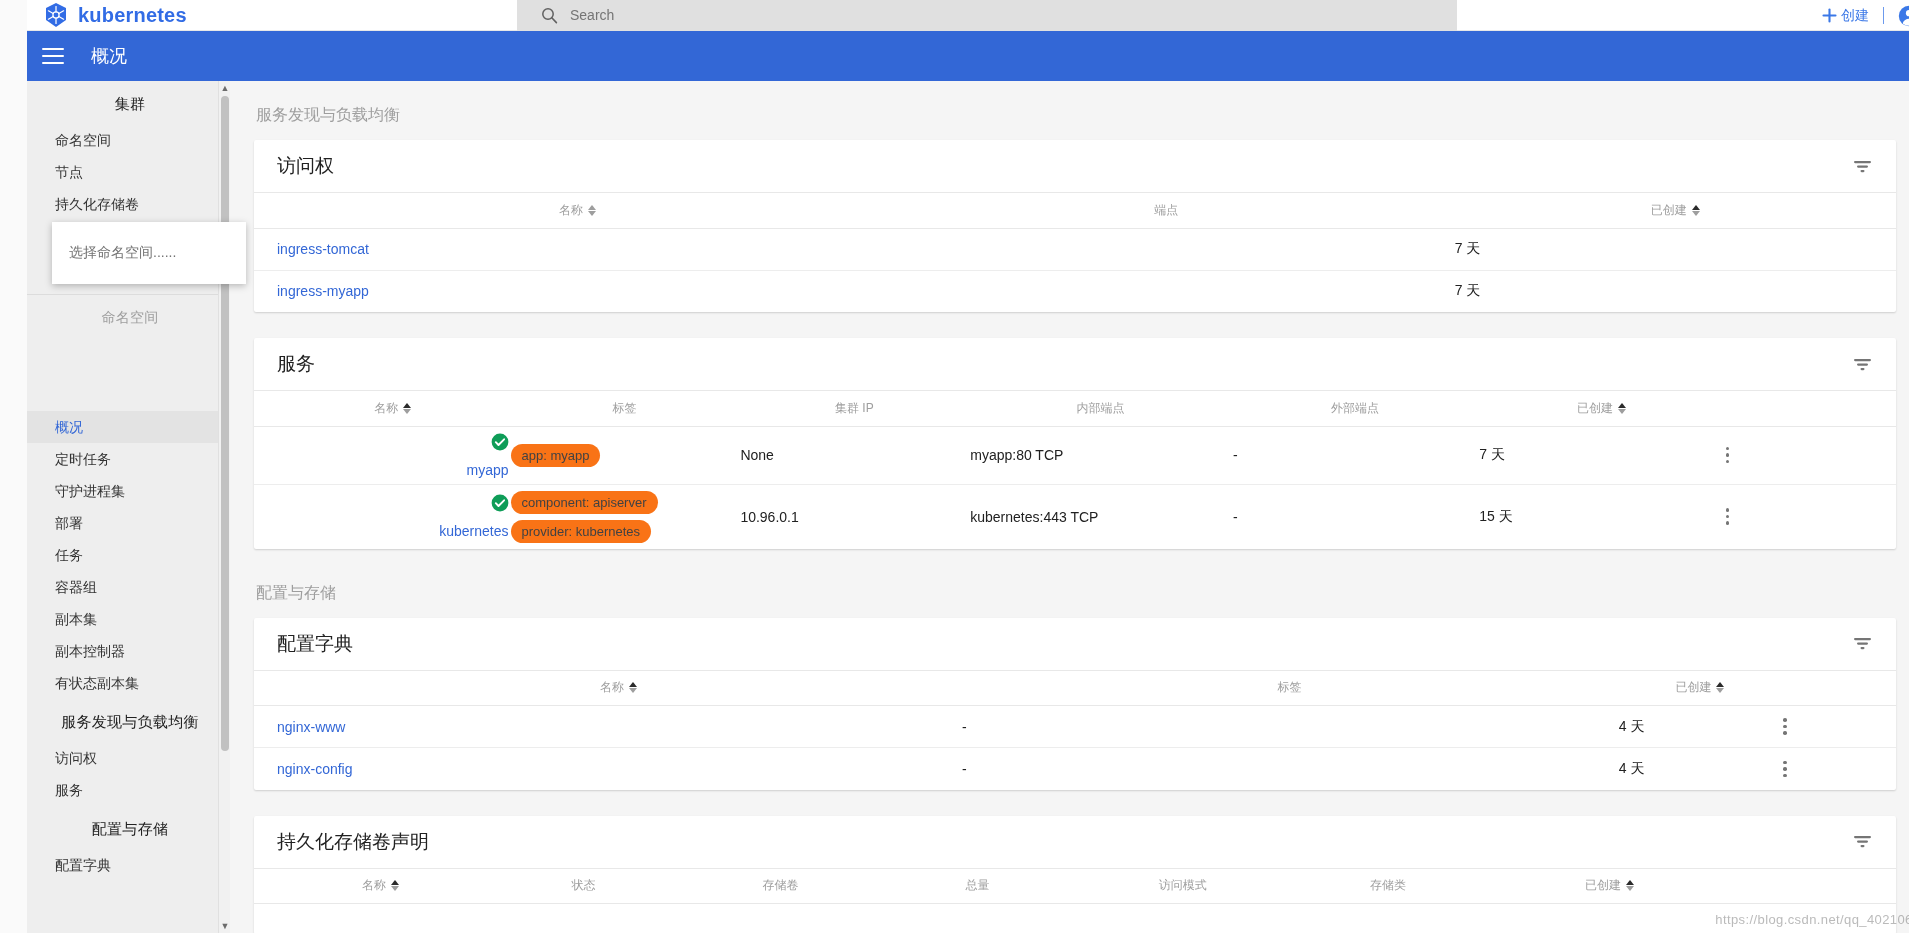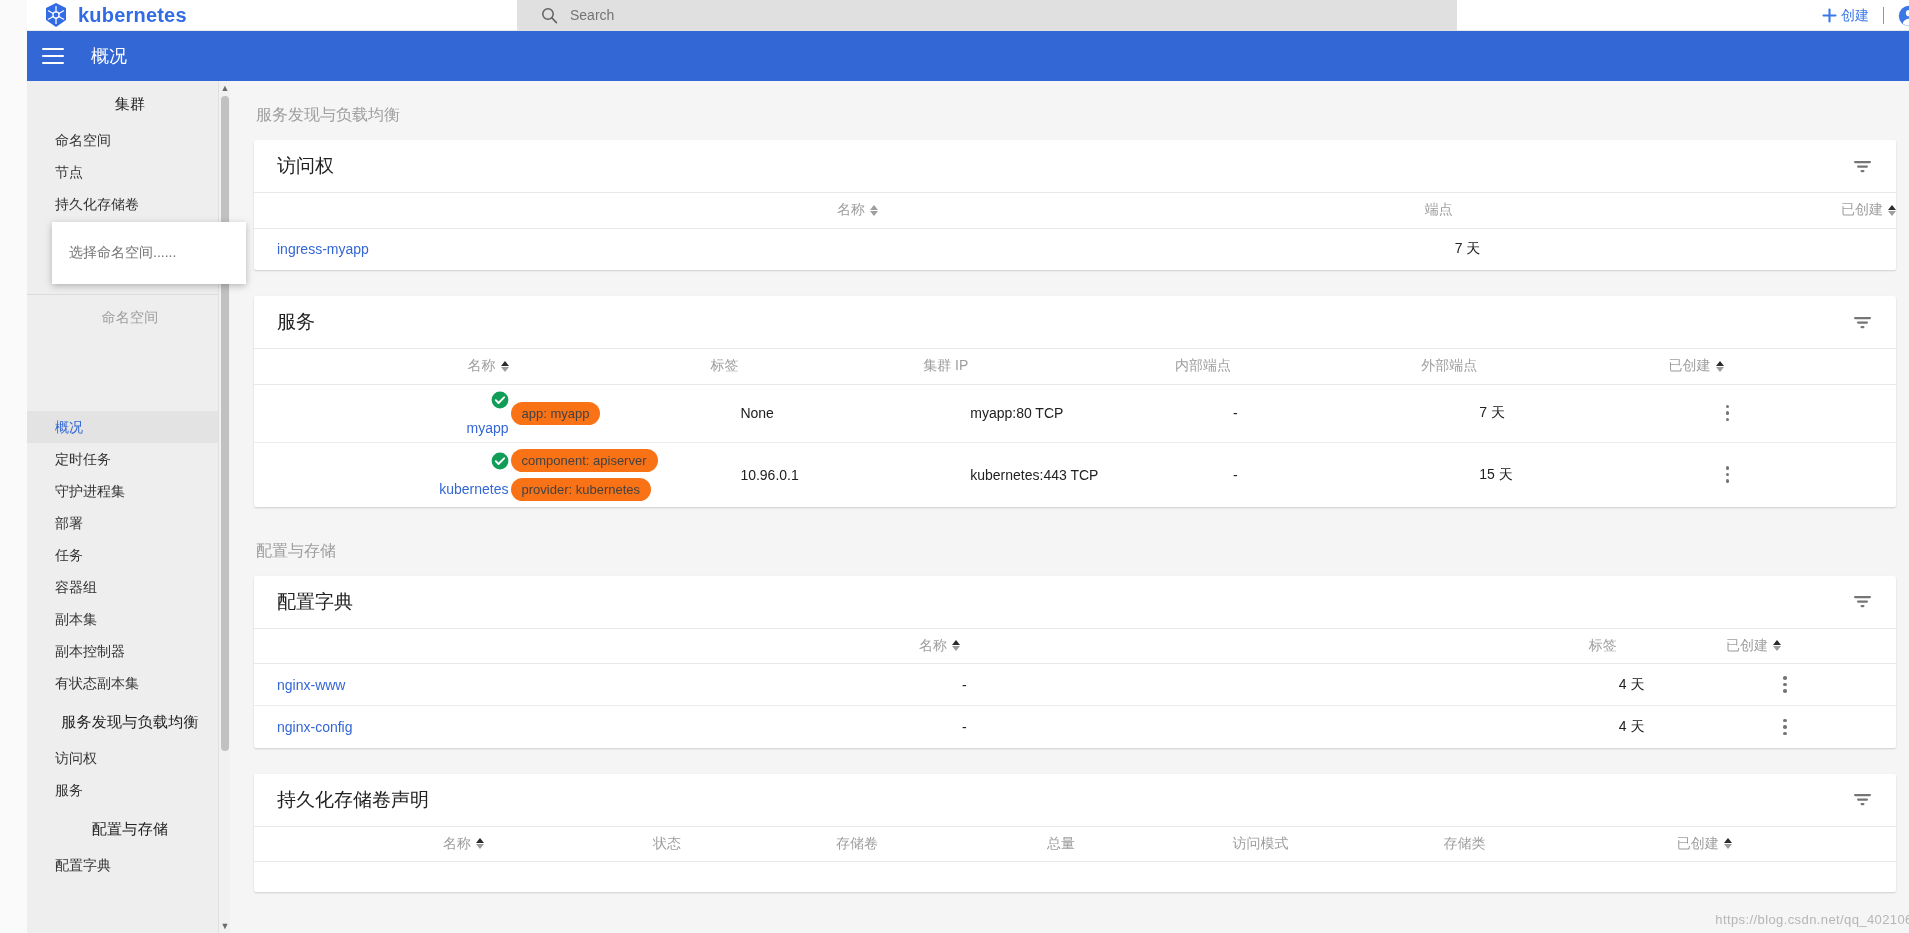"名称" table.k8s th { font-size: 14px -> 12px; text-align: right -> center }
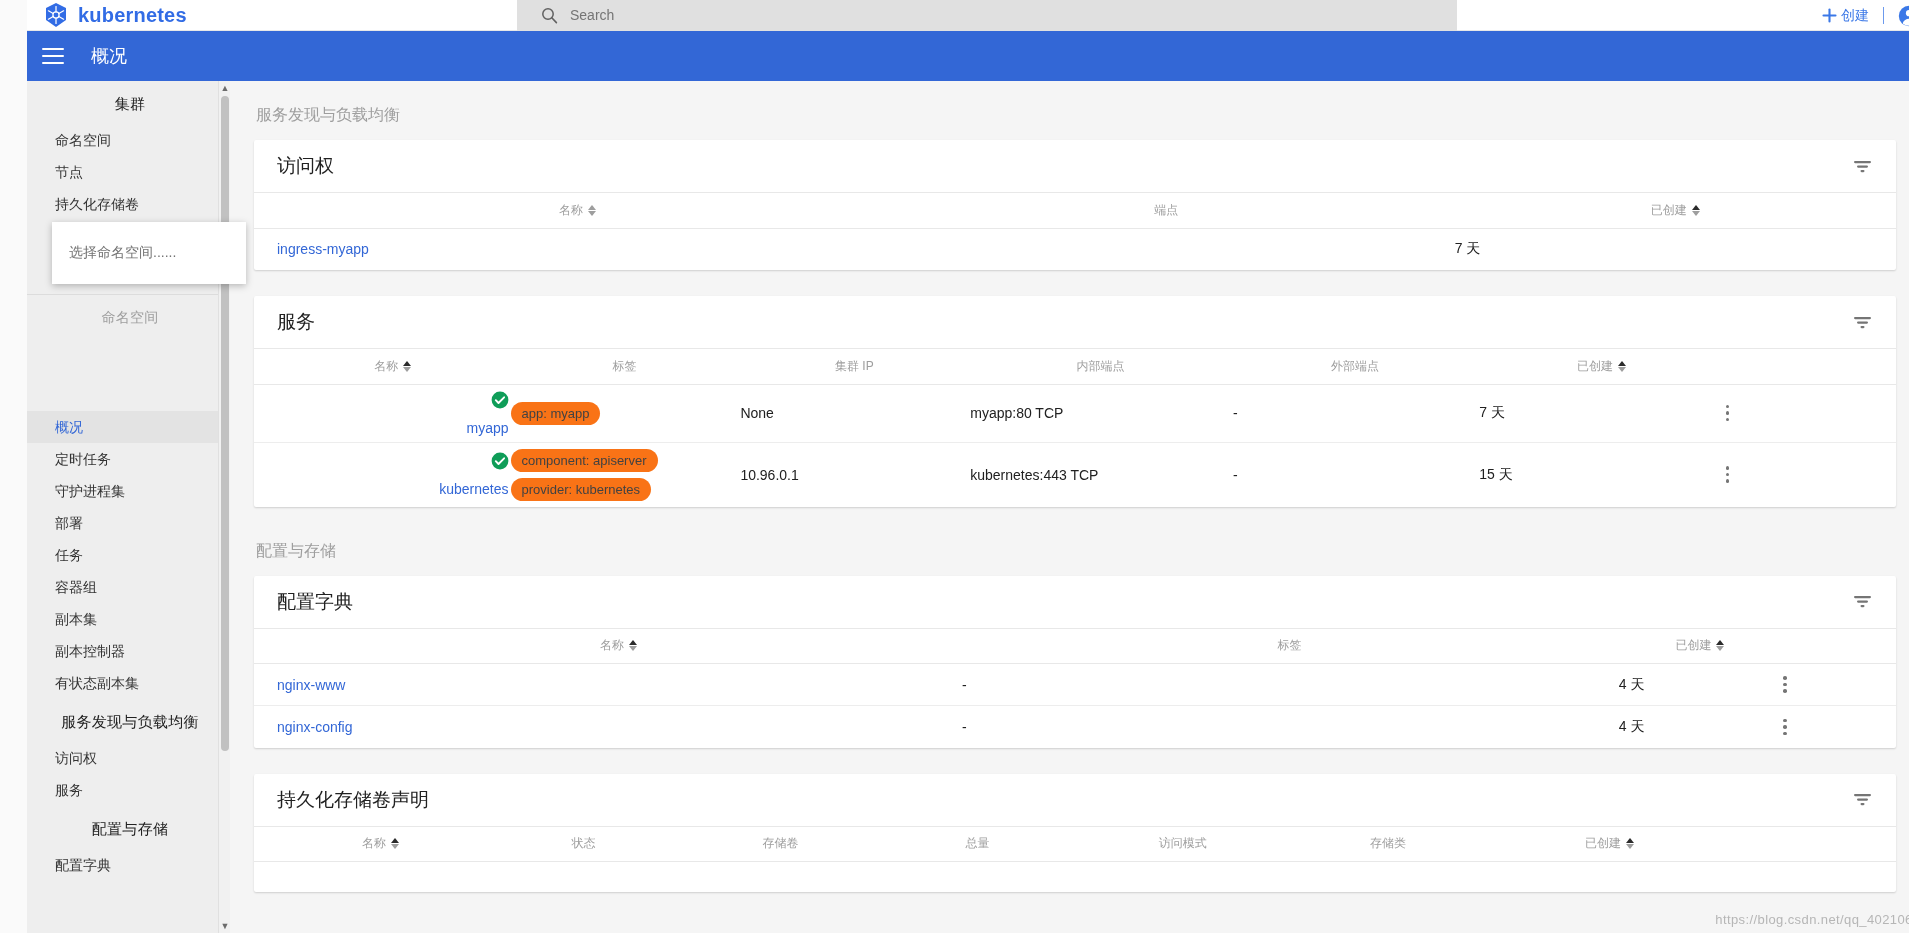"ingress-tomcat" tr { html: none -> <tr> <td><a>ingress-tomcat</a></td> <td></td> <td>7 天</td> </tr> }
